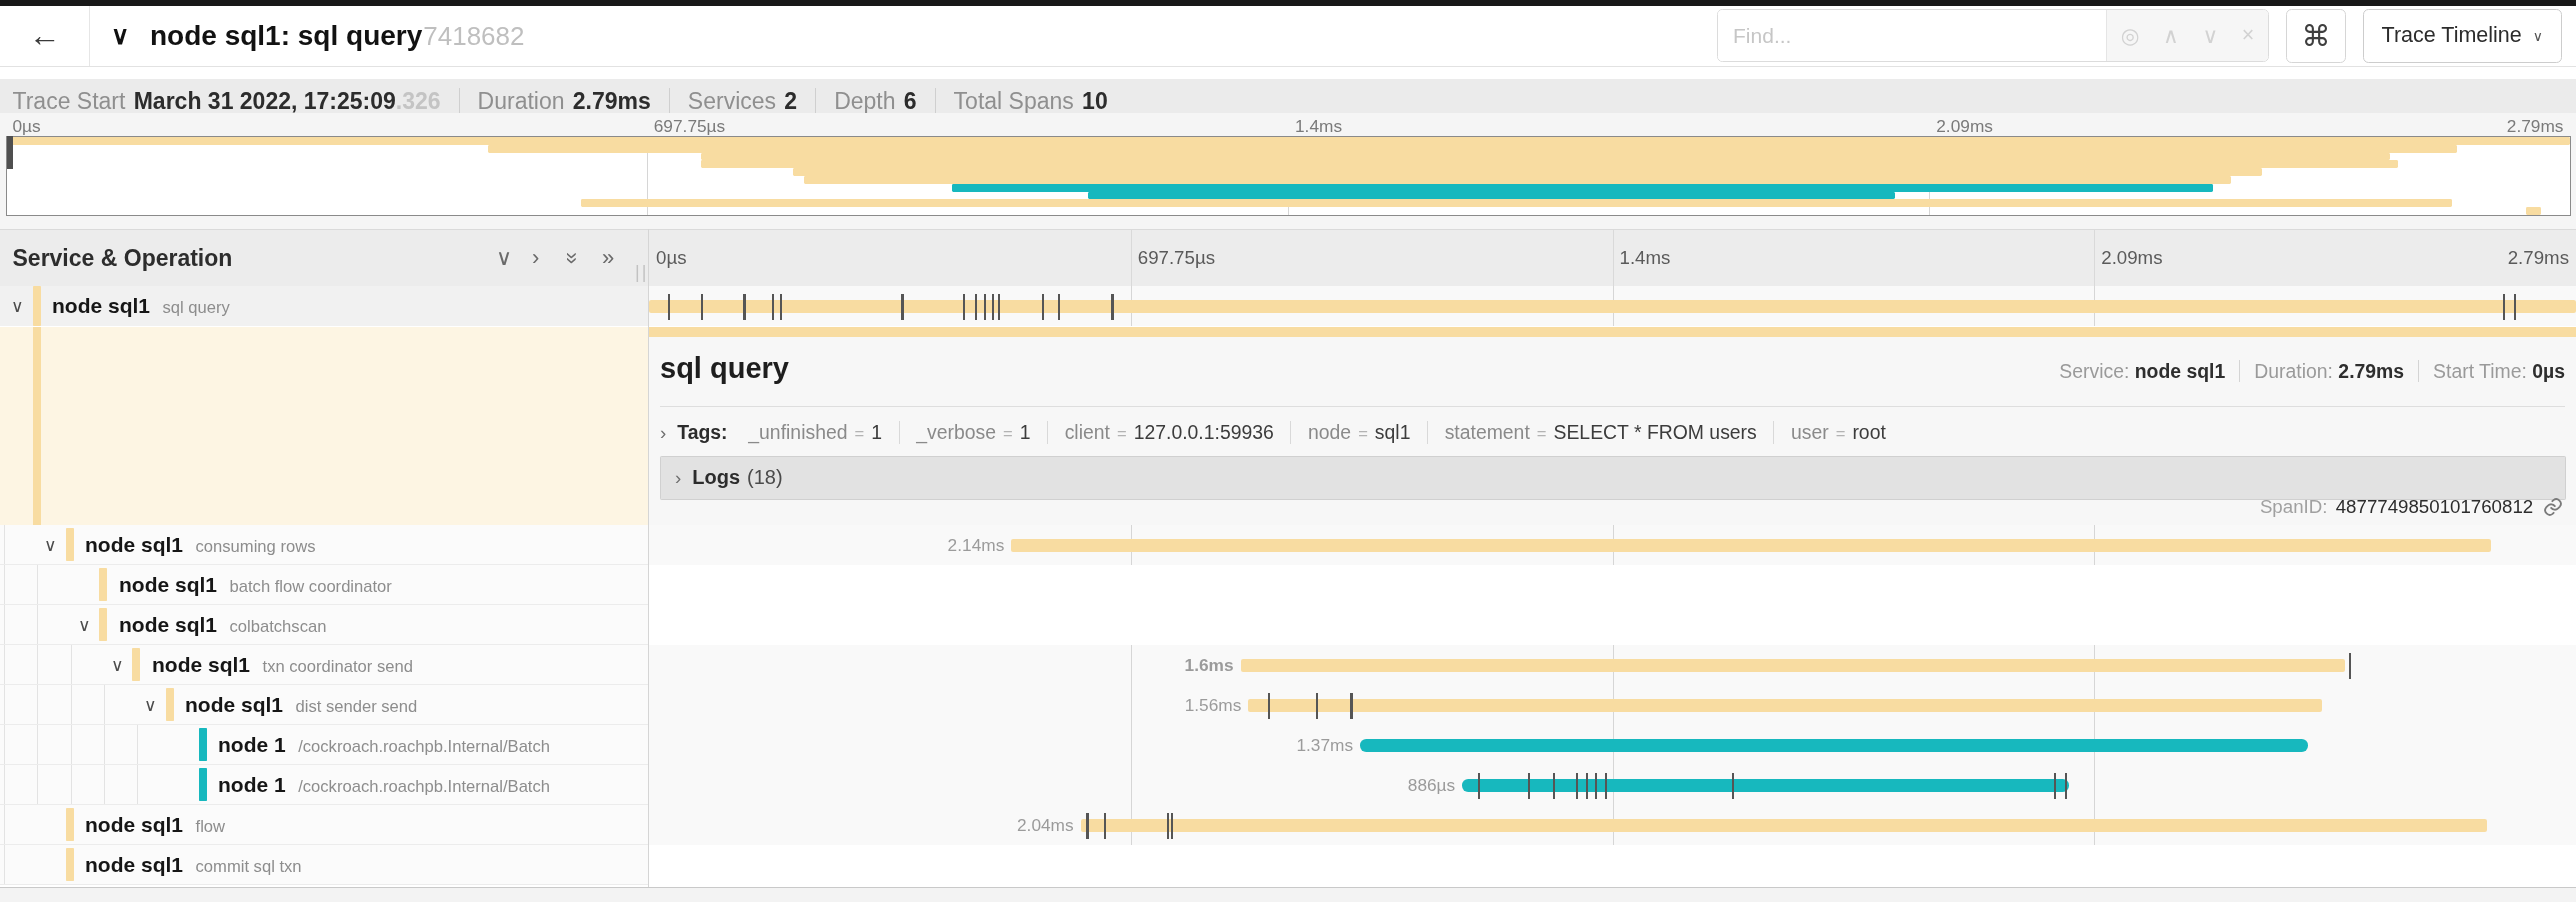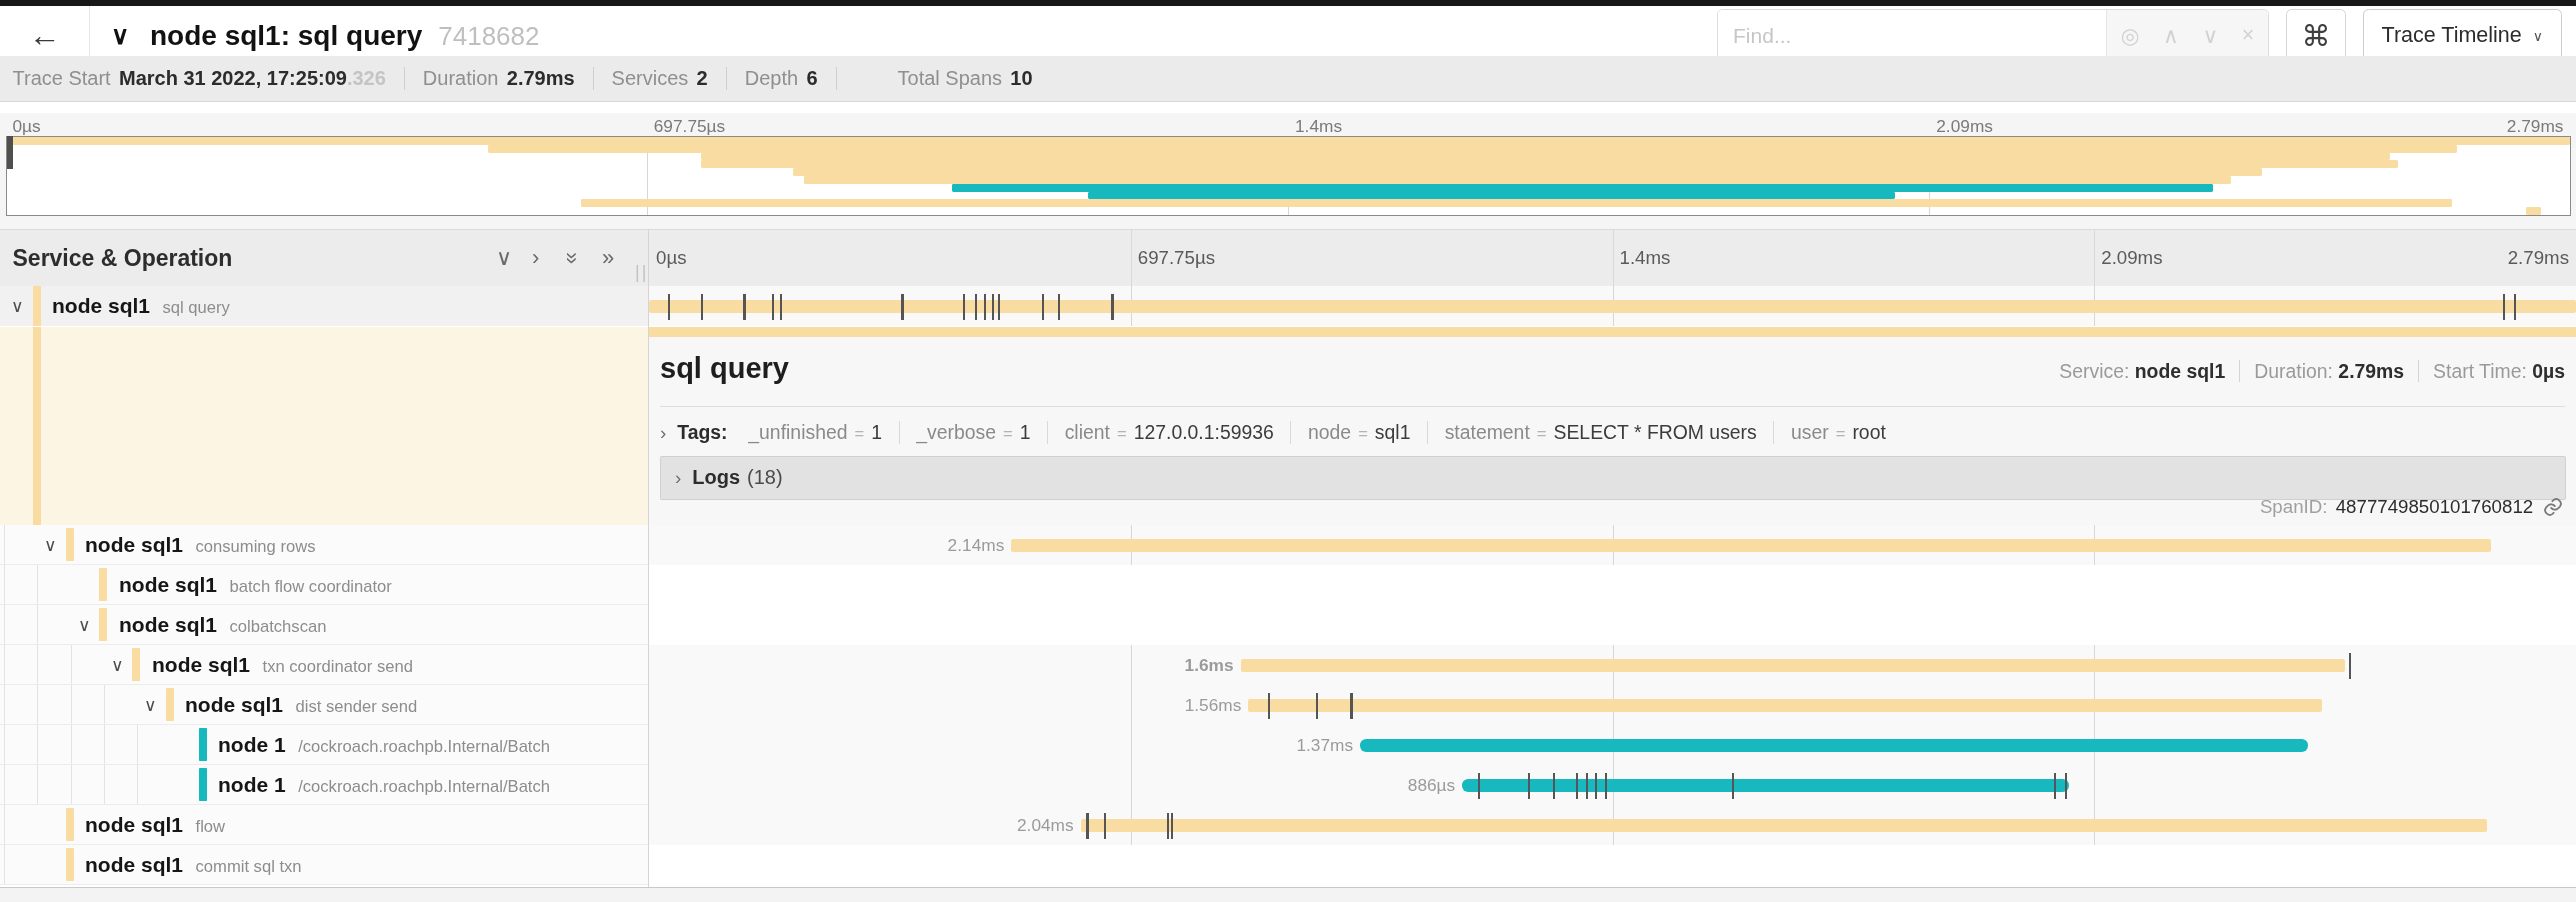"7418682" .tid { margin-left: 16px -> 1px }
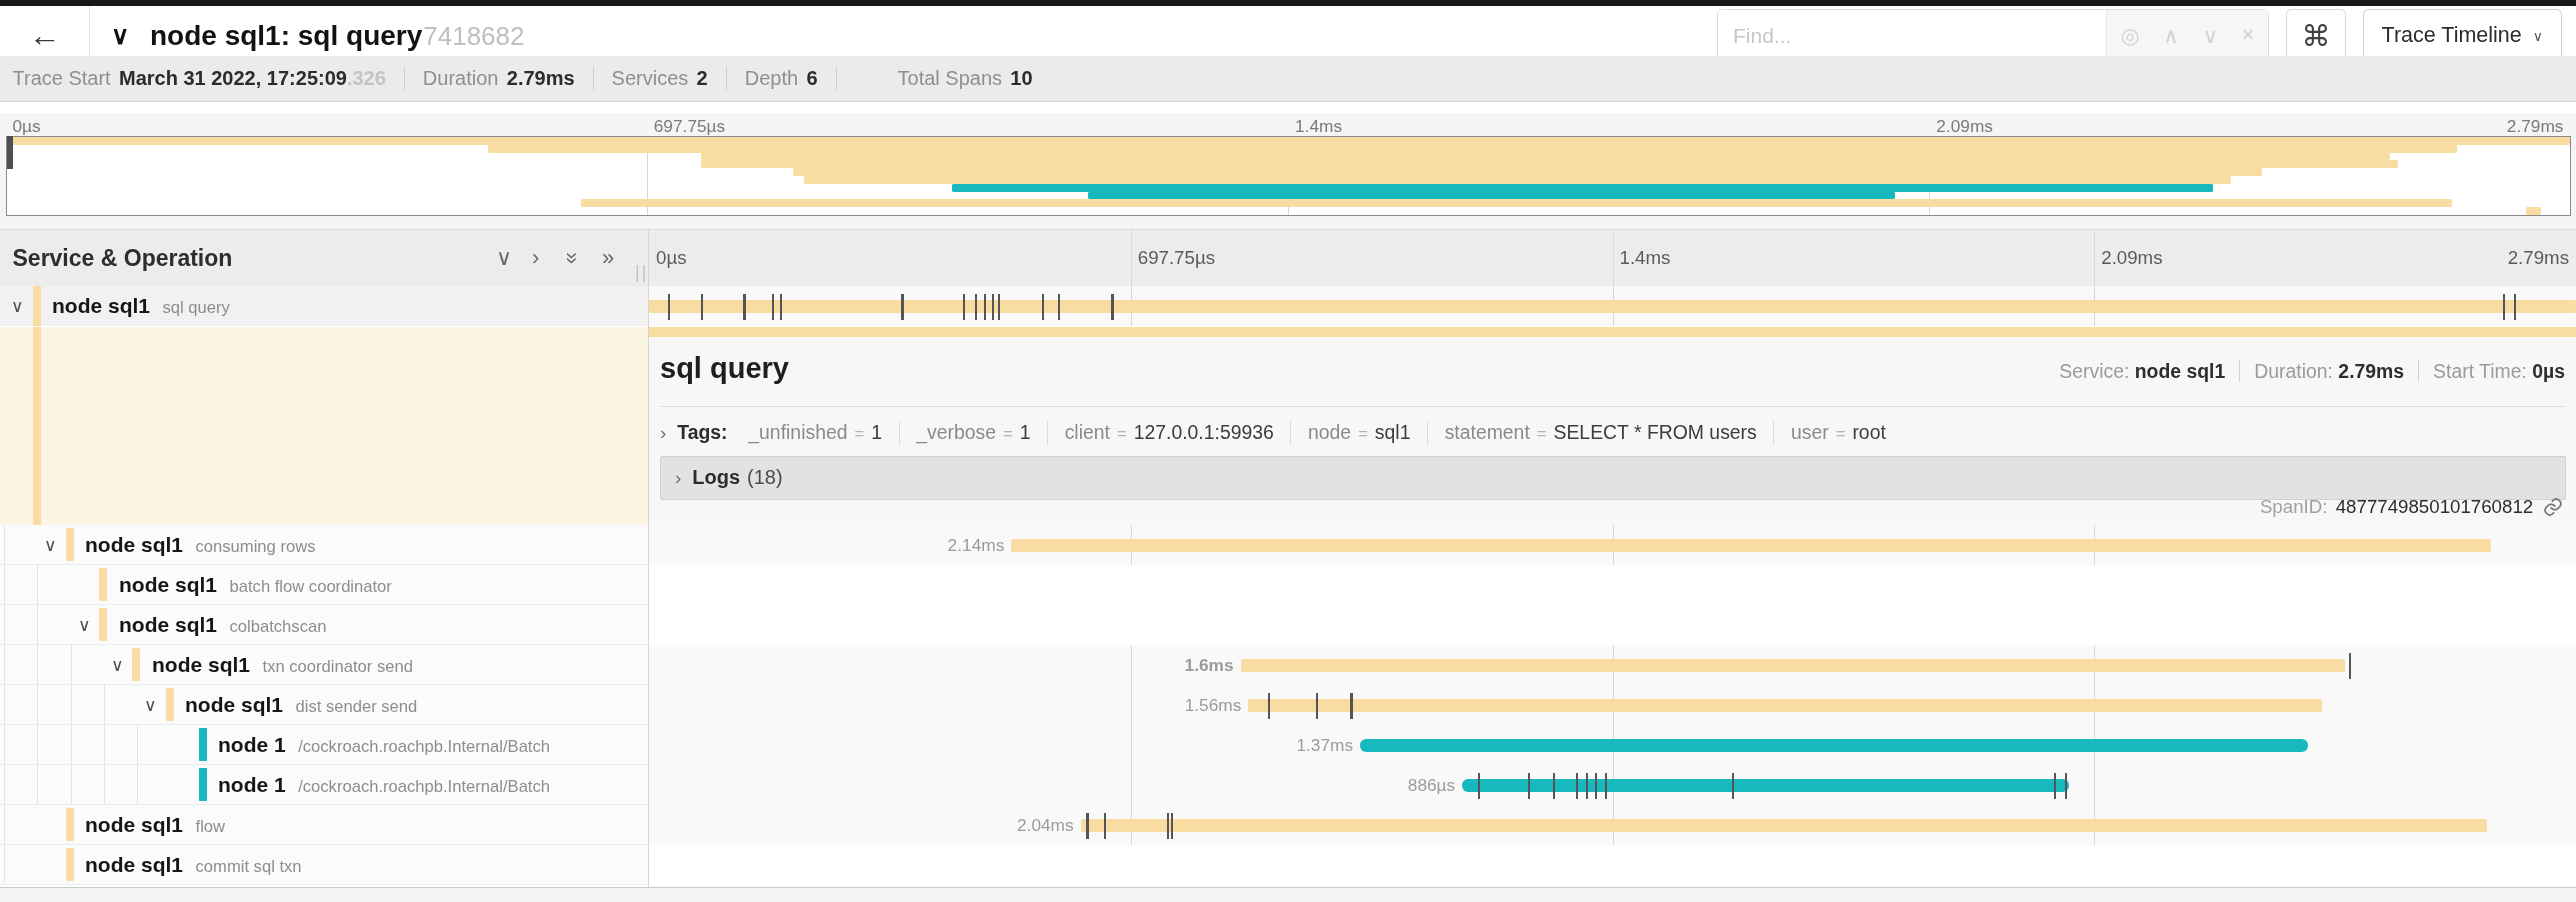"Trace Start March 31 2022," .meta-bar { font-size: 20px -> 23px; top: 56px -> 79px }
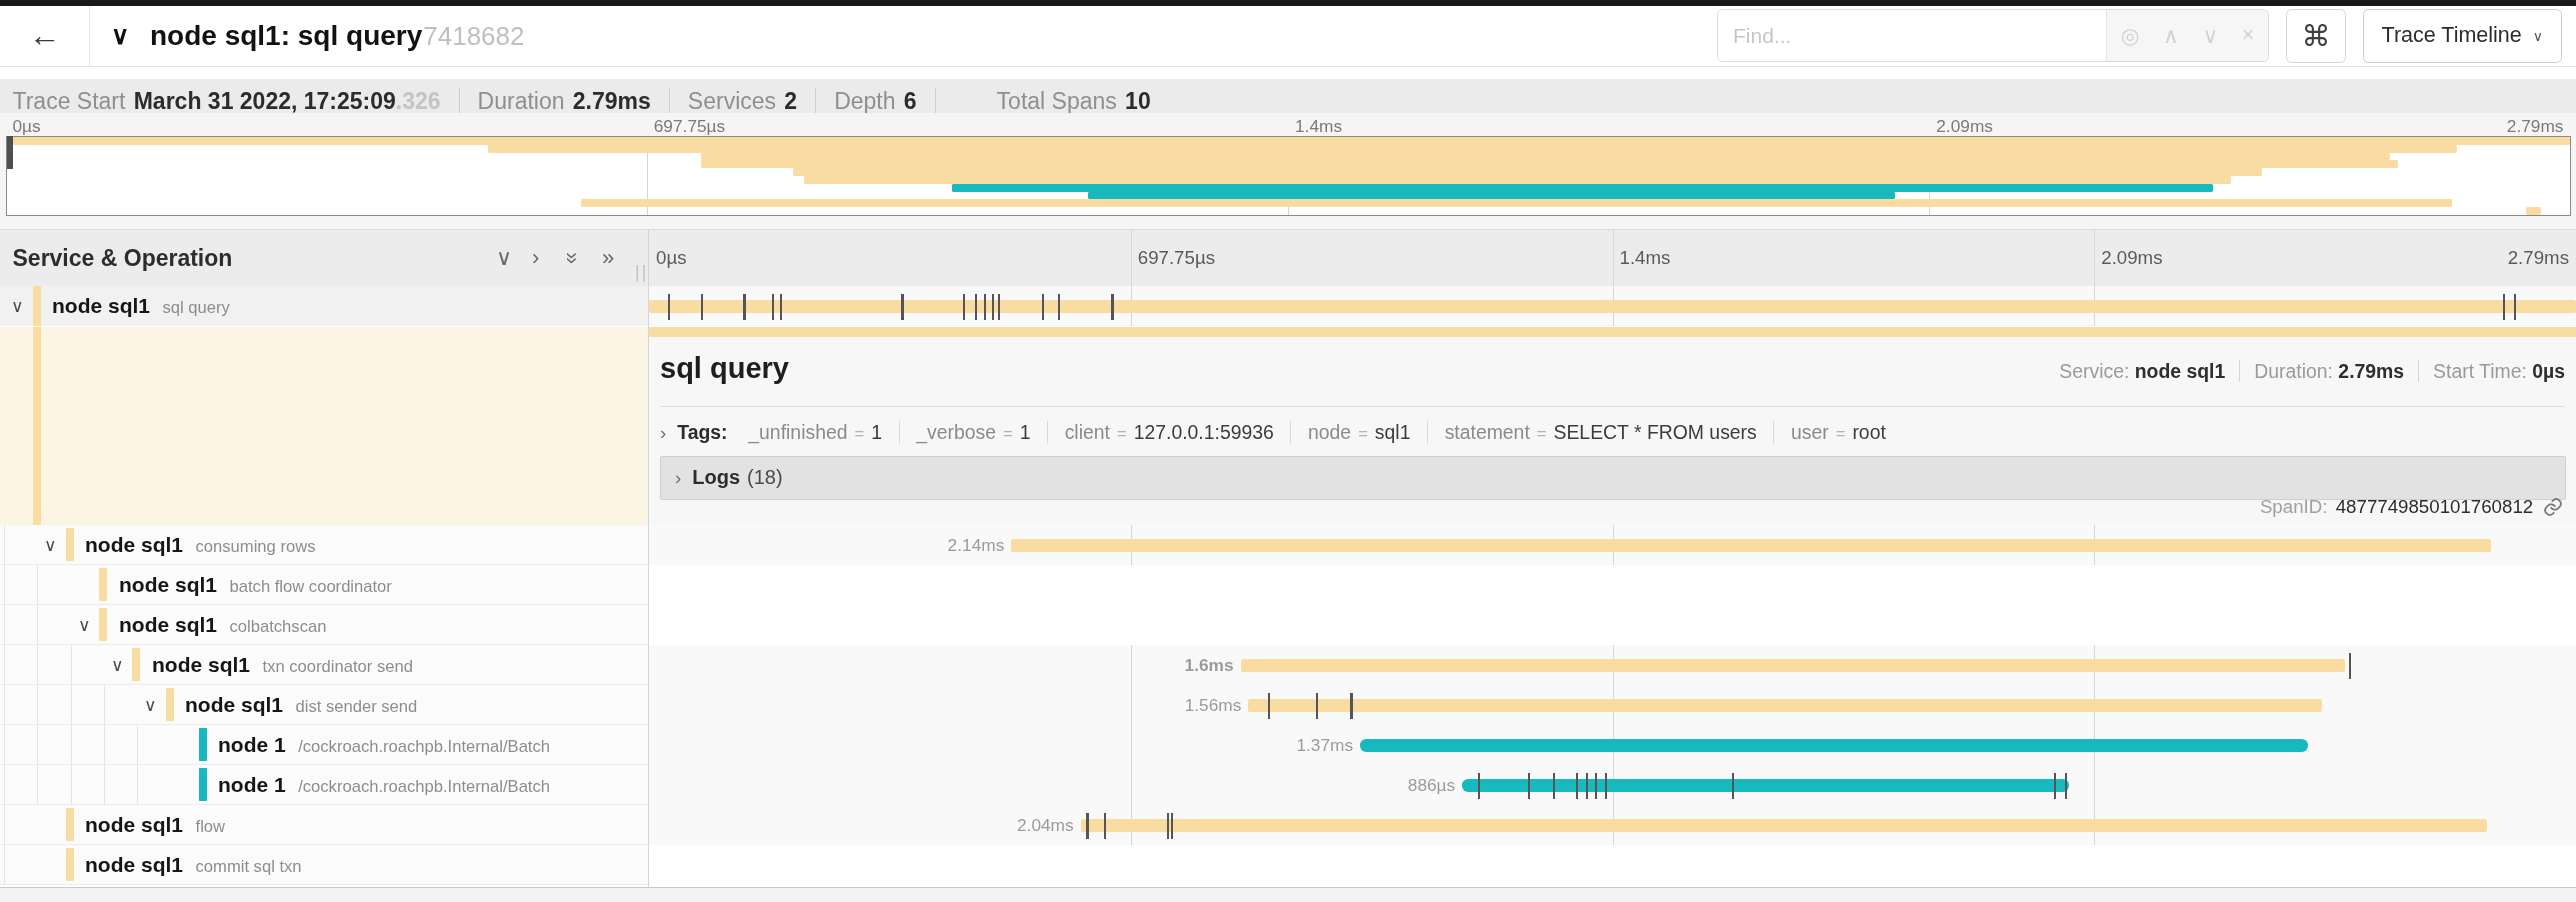"Total Spans 10" .meta-item:last-child { margin-left: 43px -> none }
